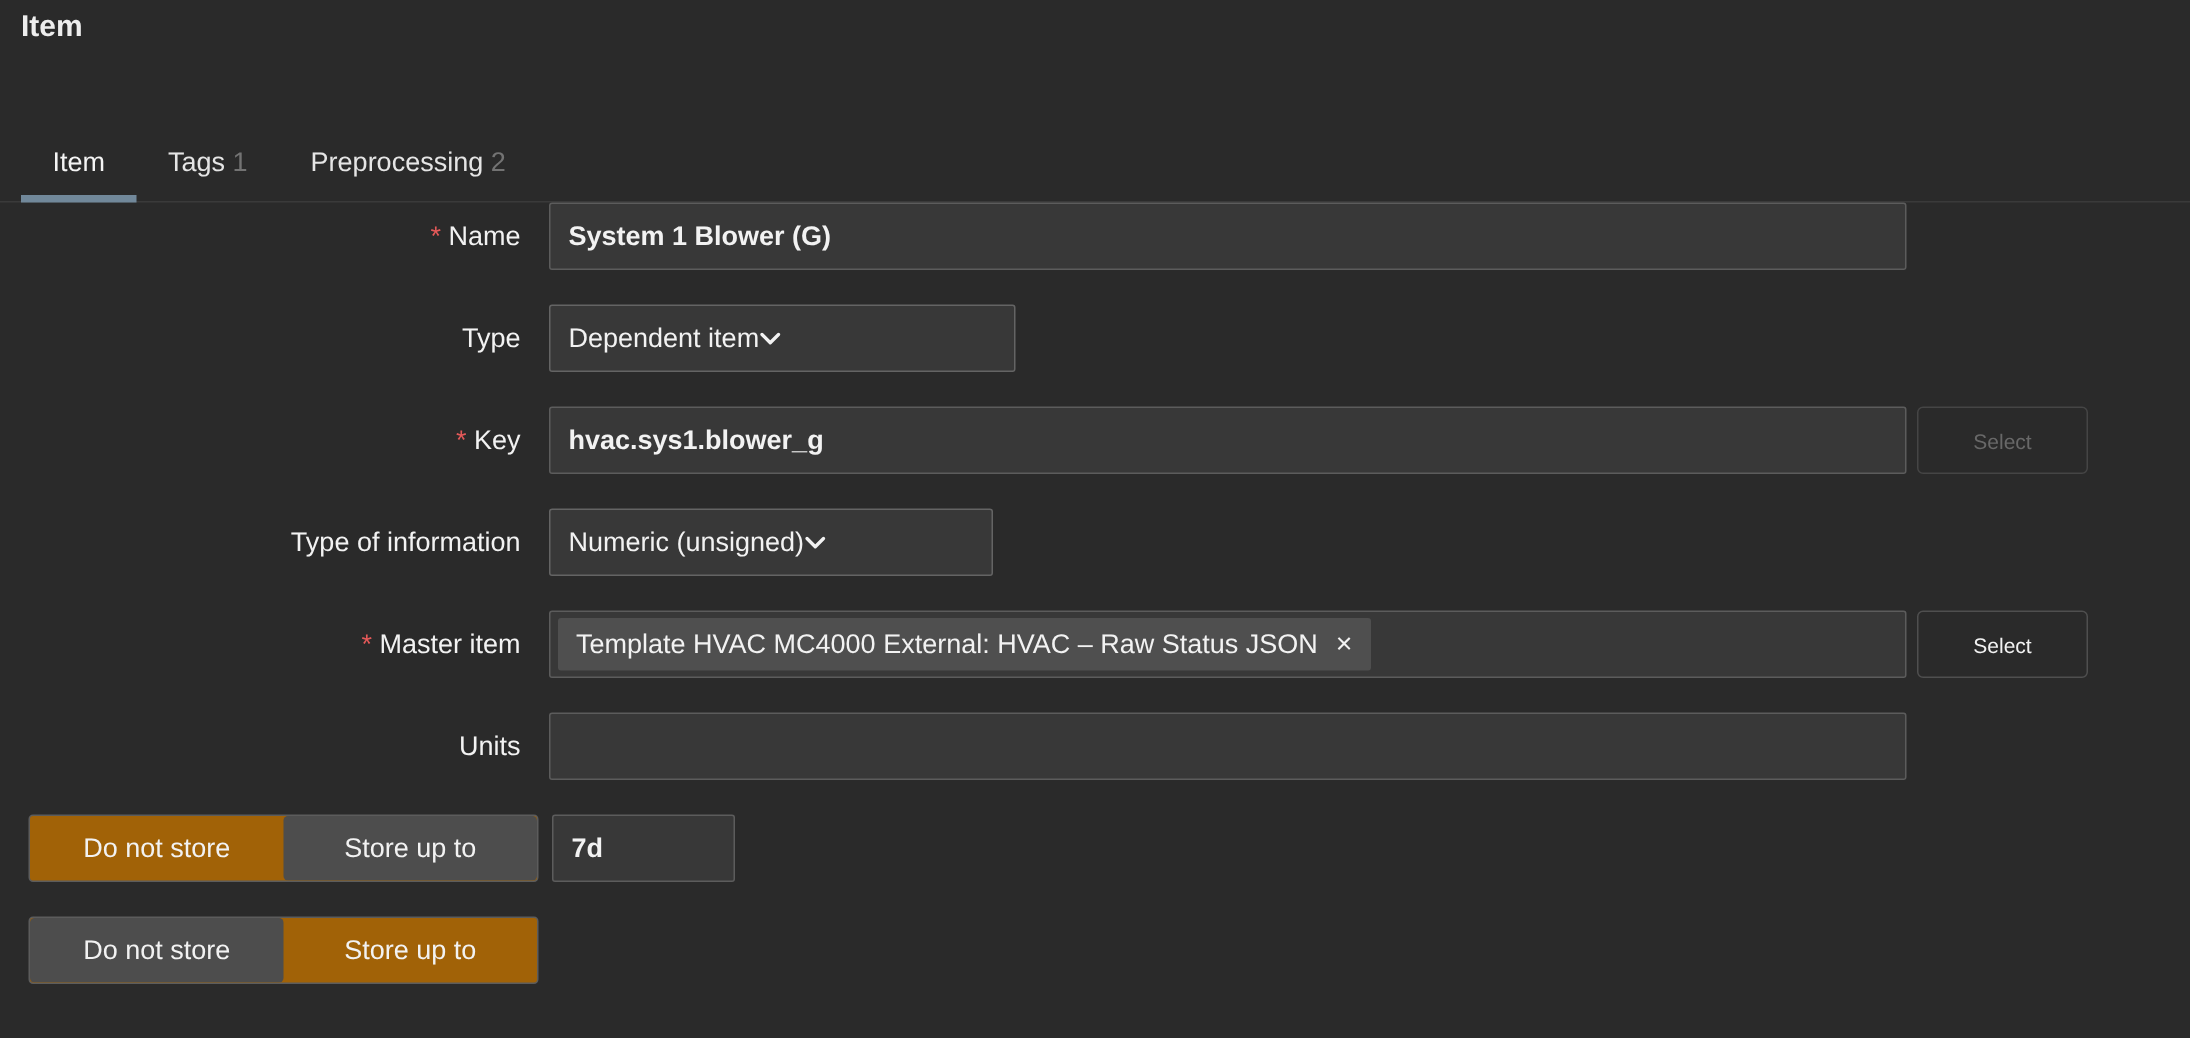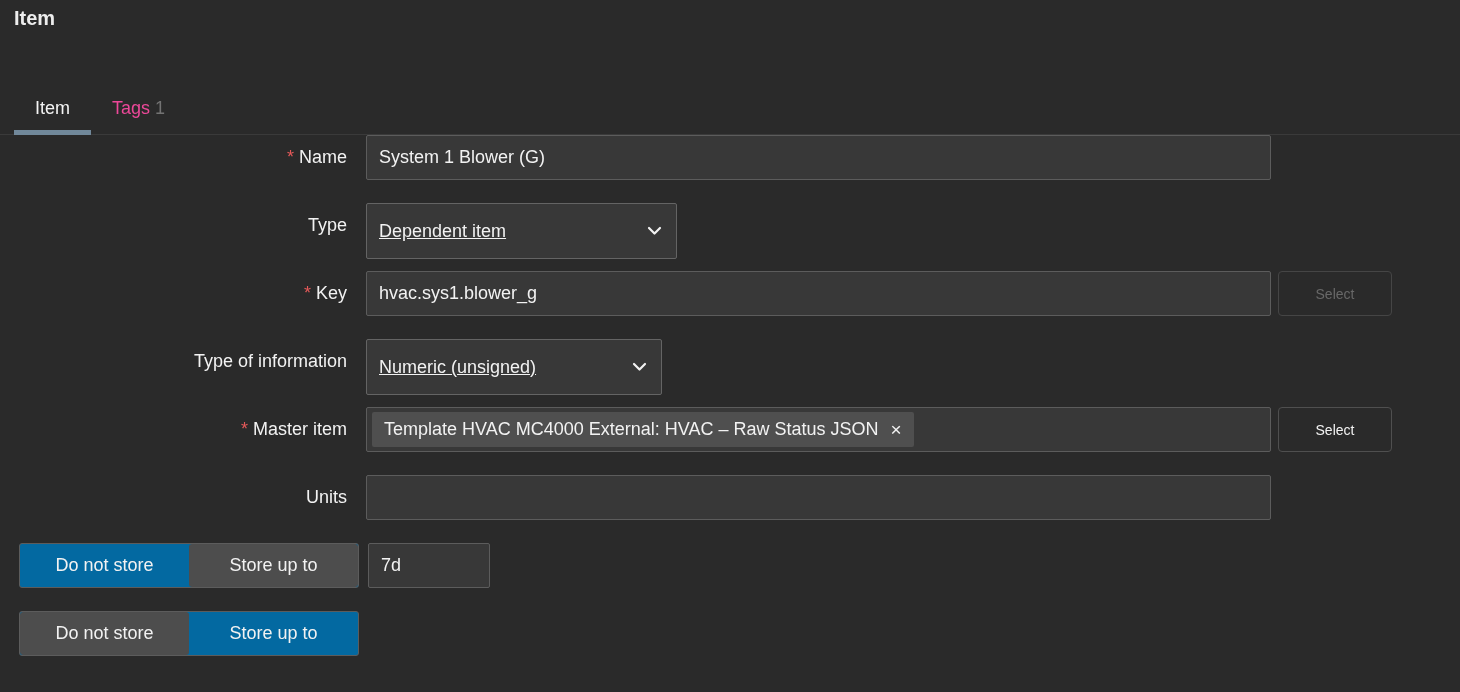"Tags" .tab .tab-link { color: #ec4899 -> #e5e5e5 }
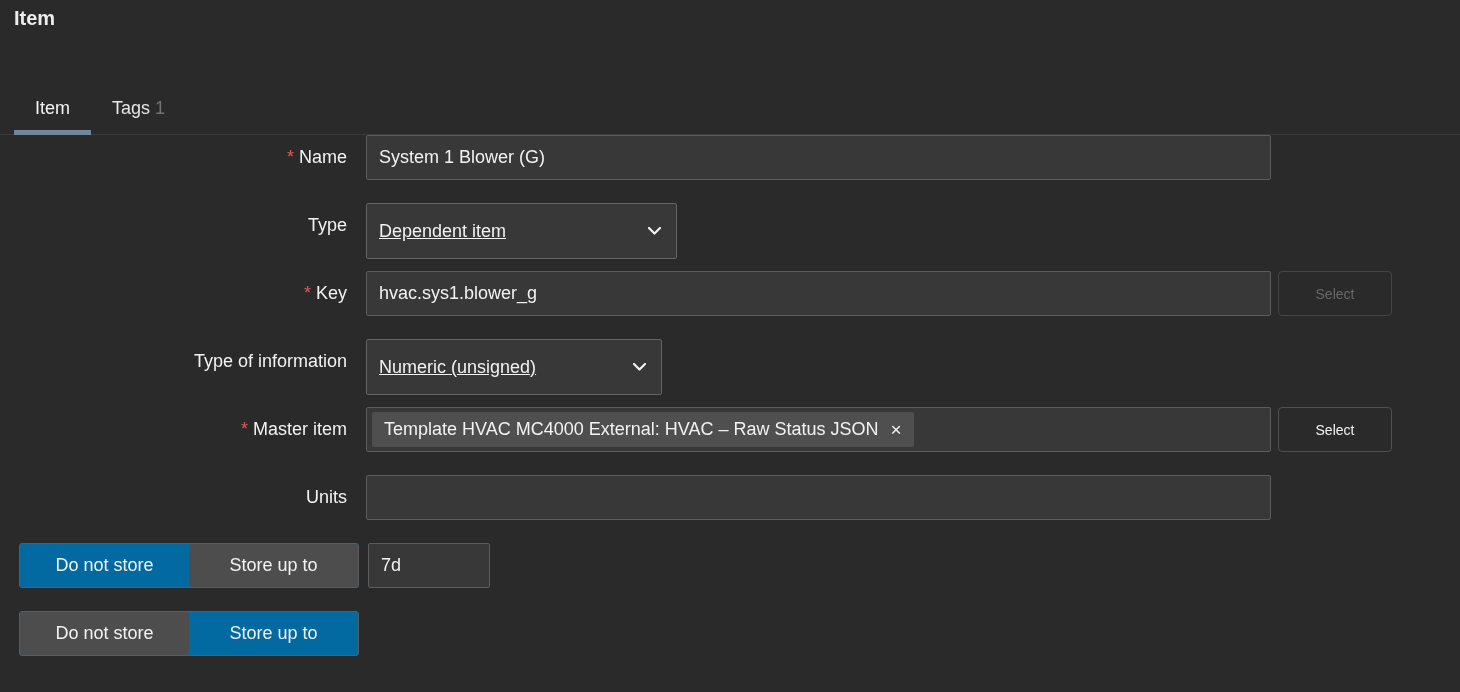"Preprocessing 2" div.tab { html: none -> <div> <span>Preprocessing</span><span>2</span> </div> }
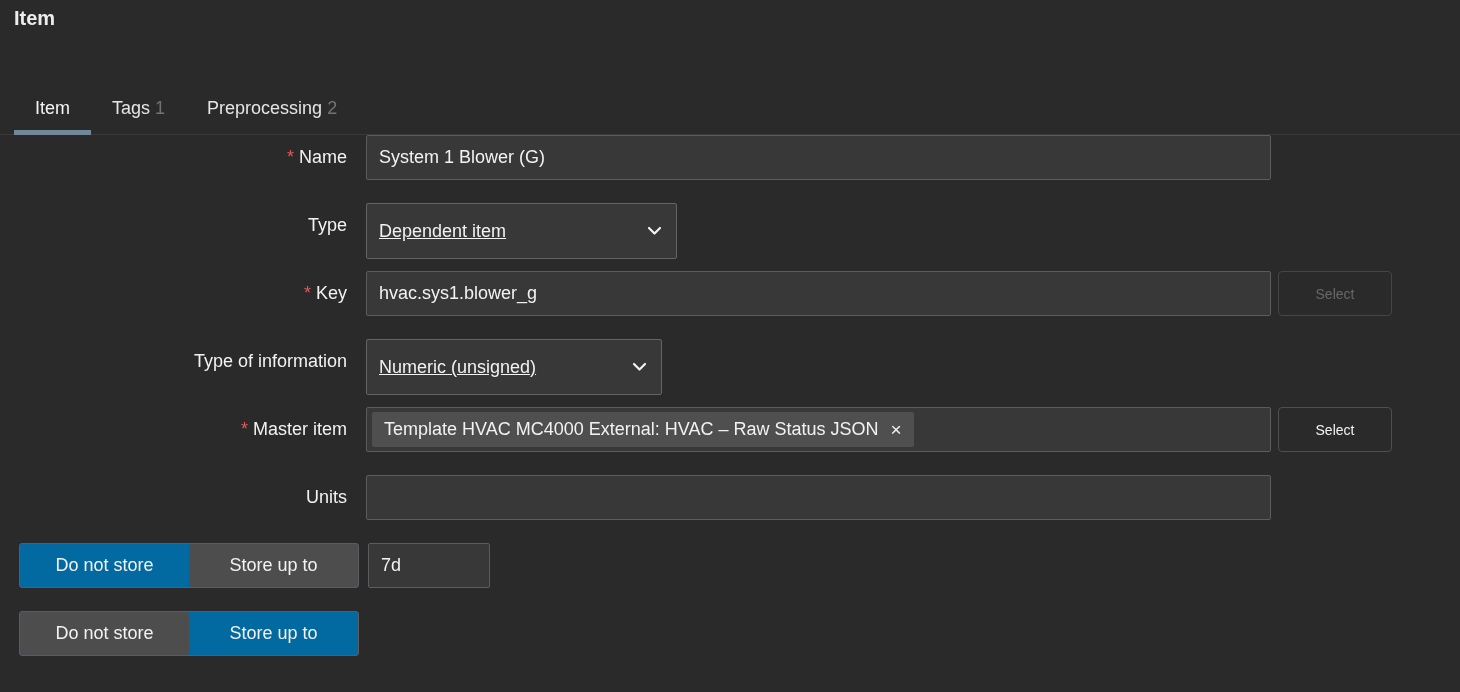"System 1 Blower (G)" input.txt { font-weight: none -> bold }
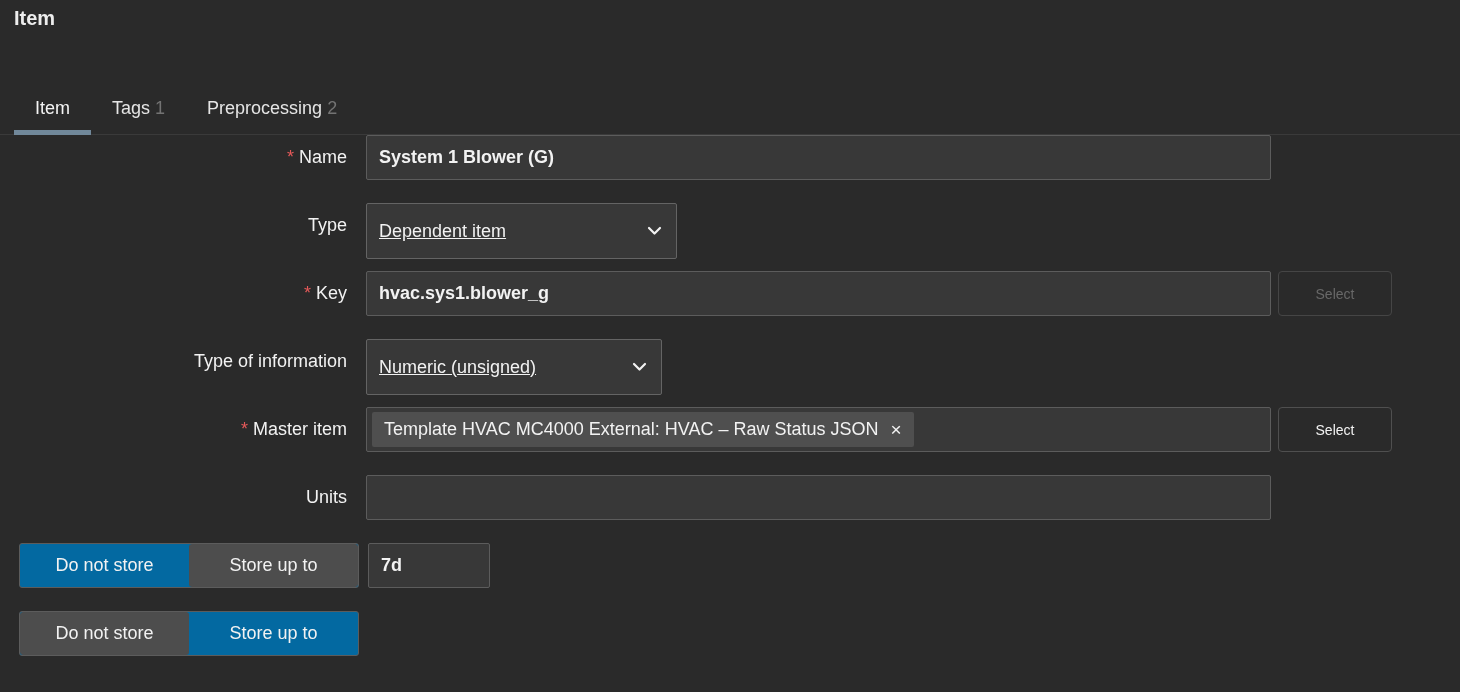"Dependent item" .zselect { height: 56px -> 45px; justify-content: space-between -> none; text-decoration: underline -> none }
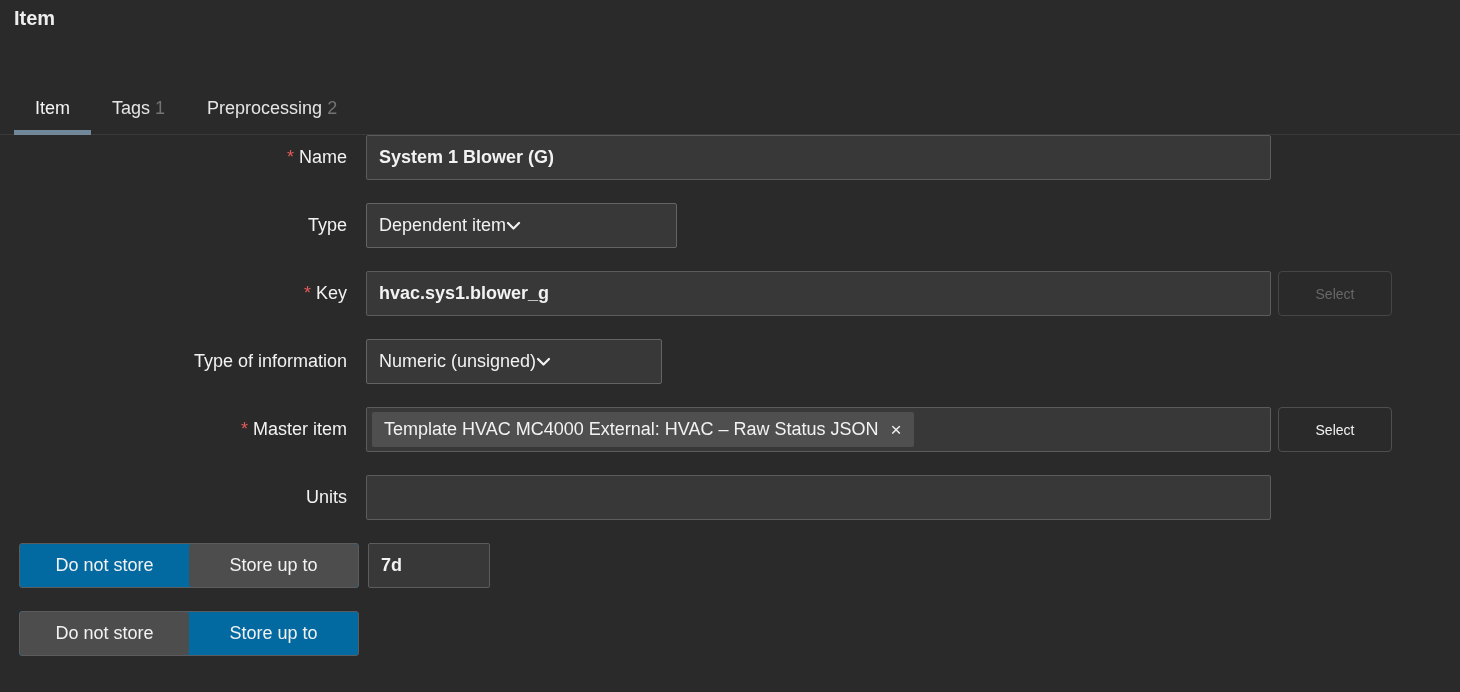"Do not store" .seg { background: #0369a1 -> #a16207 }
